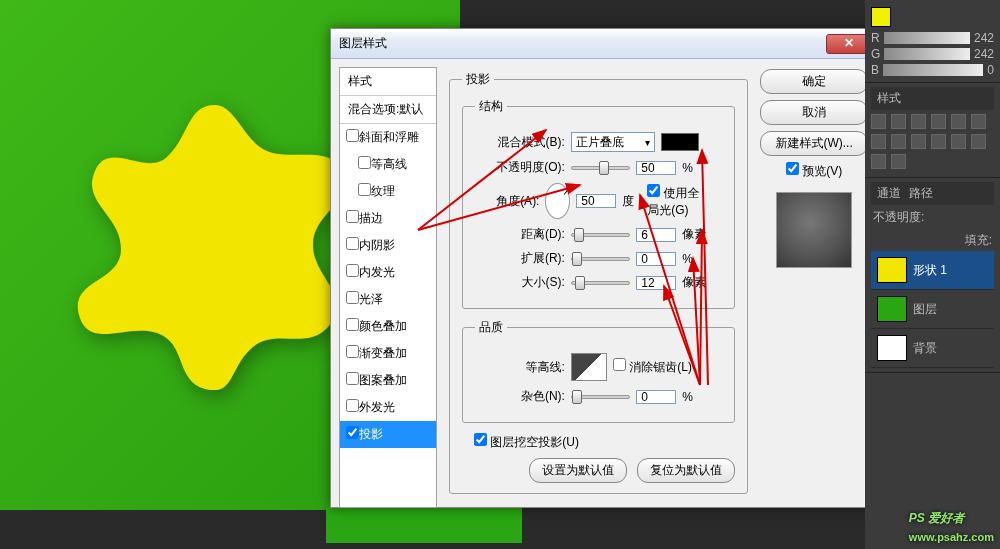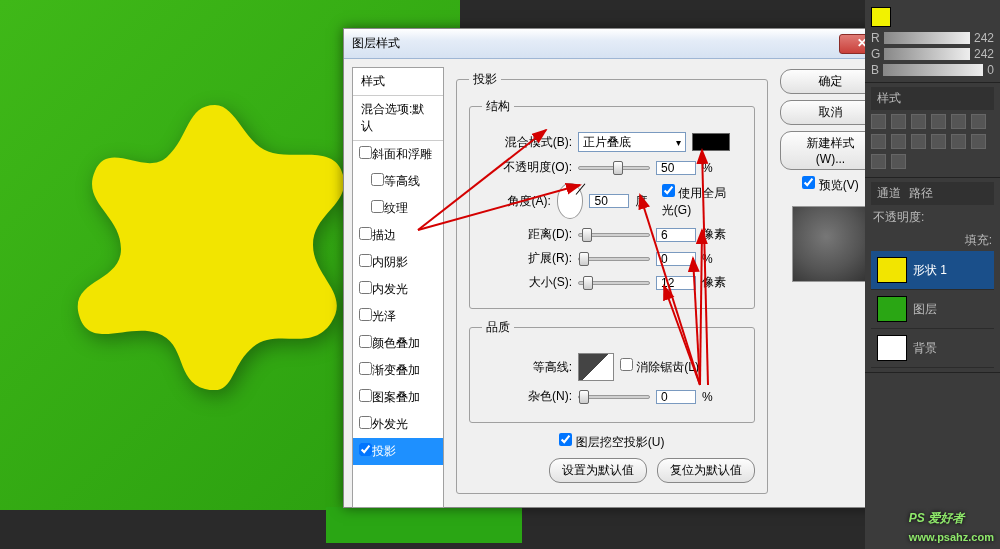"图层样式" .dialog { left: 343px -> 330px }
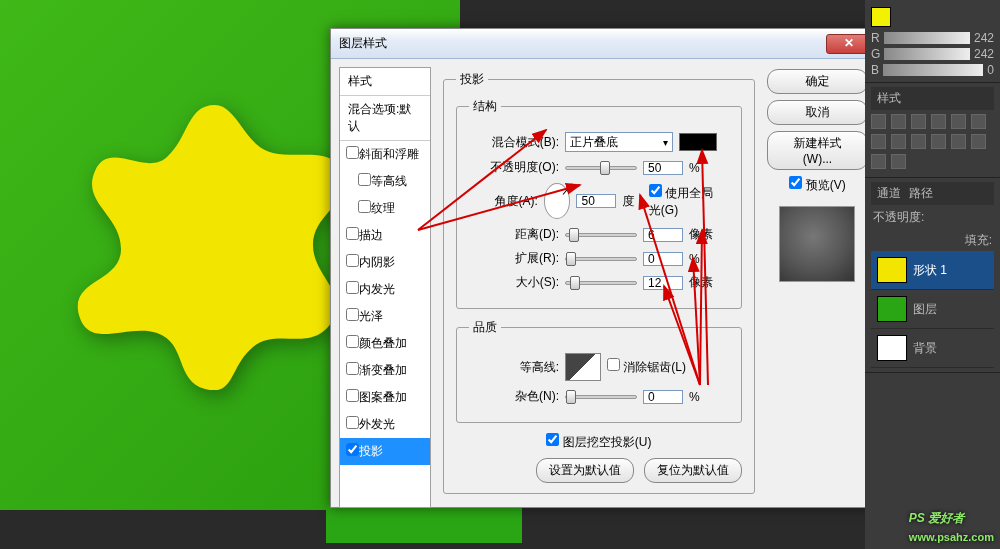"正片叠底" .combo { width: 108px -> 84px }
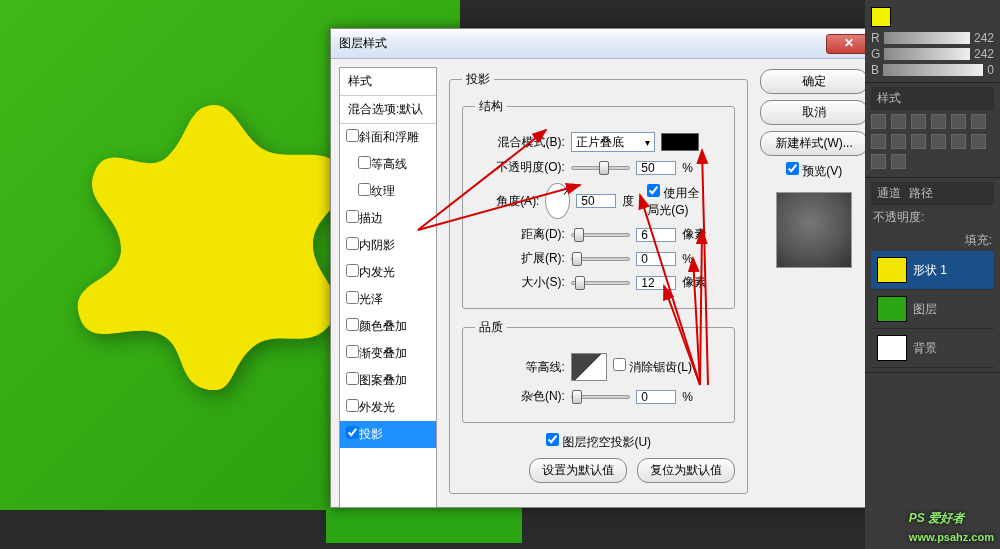"图层挖空投影(U)" div.frow { justify-content: center -> flex-start }
